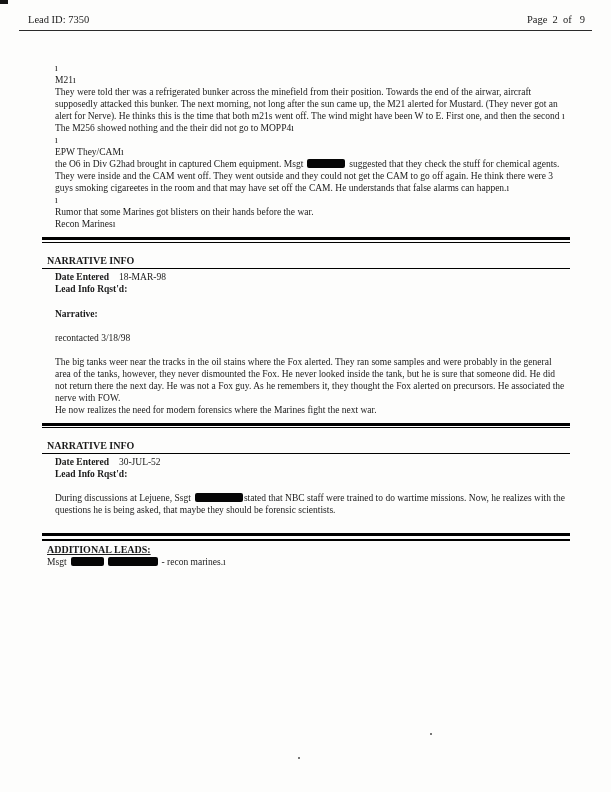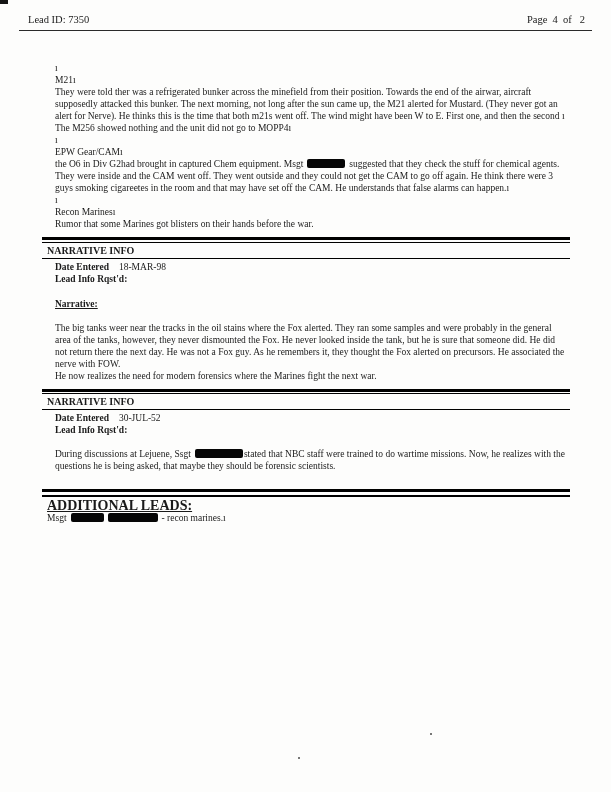"Page 4 of 2" span { text: 4  of   2 -> 2  of   9 }
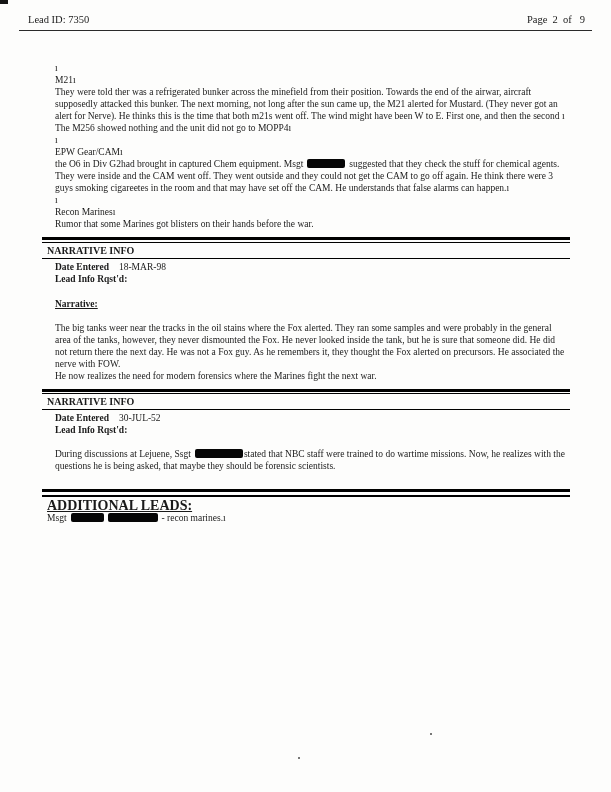"The M256 showed nothing and" div.line { text: unit -> their }
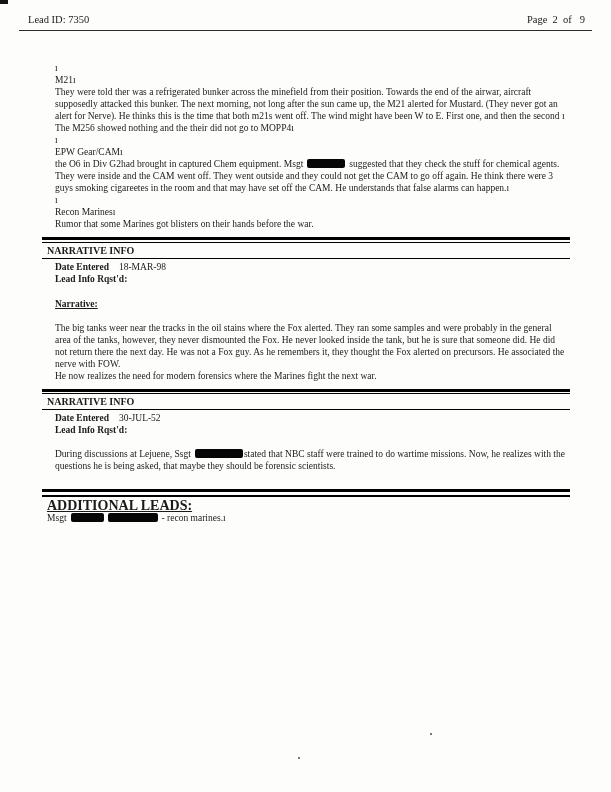"EPW Gear/CAMı" div.line { text: Gear/CAMı -> They/CAMı }
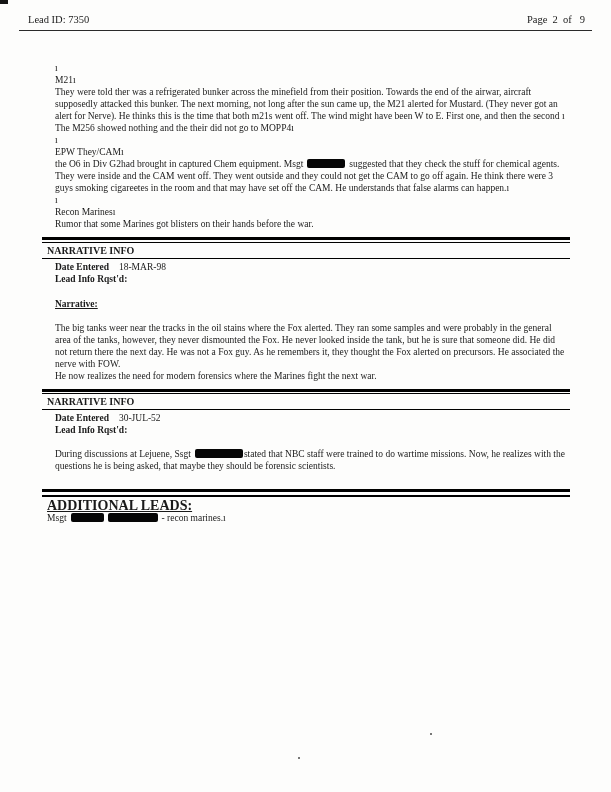"Recon Marinesı" div.line { order: before "Rumor that some Marines got" -> after "Rumor that some Marines got" }
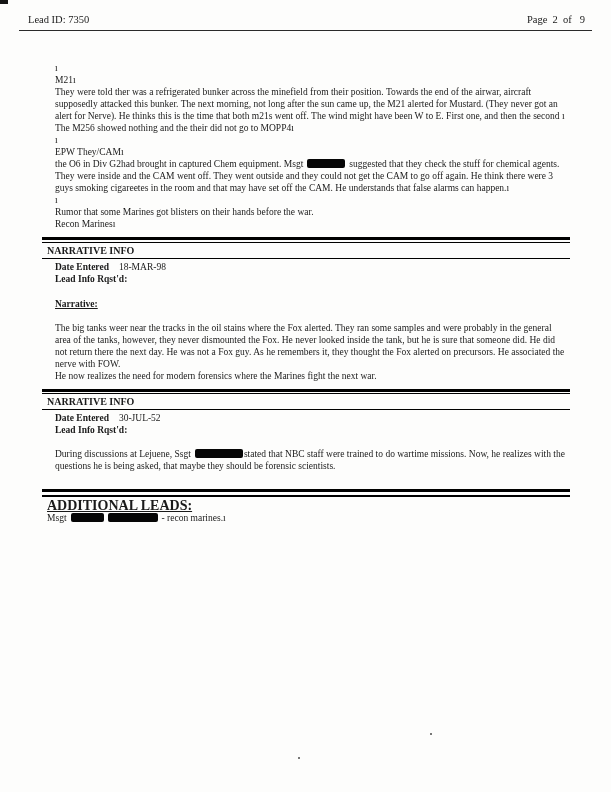"NARRATIVE INFO" .section-title { margin-top: 2px -> 12px }
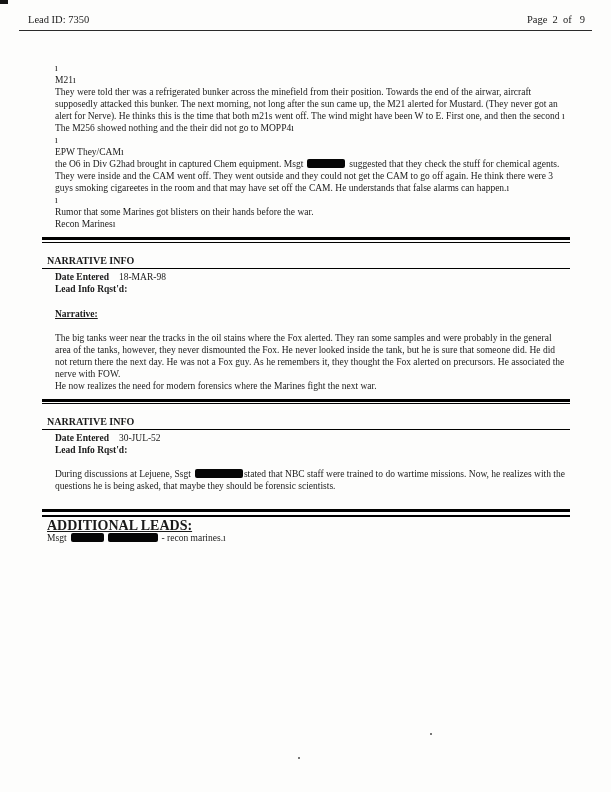"Narrative:" .narrative-label { text-decoration: underline -> none }
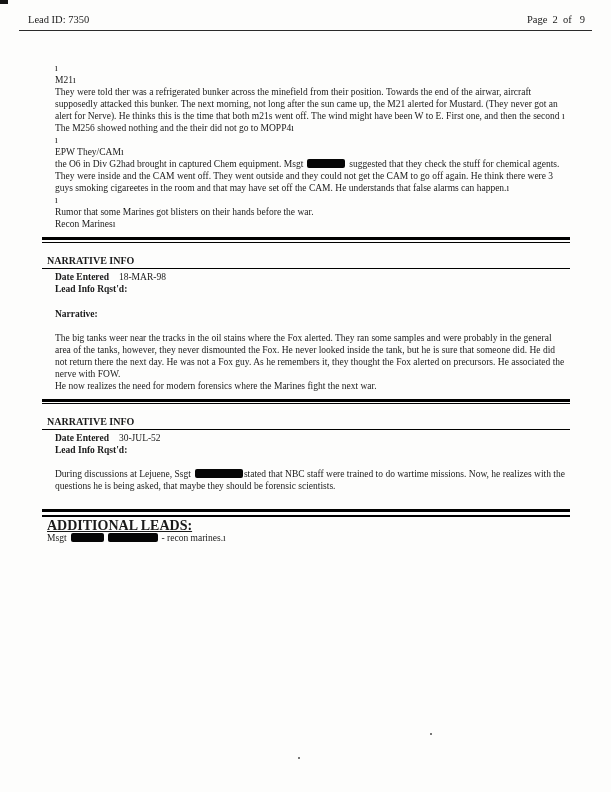"recontacted 3/18/98" div.line { html: none -> <div>recontacted 3/18/98</div> }
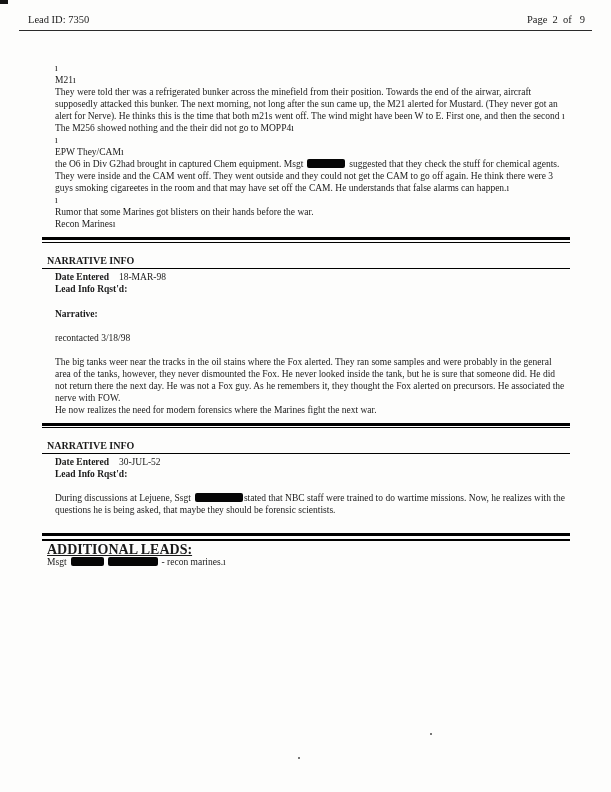"ADDITIONAL LEADS:" .leads-title { font-size: 14px -> 10px }
